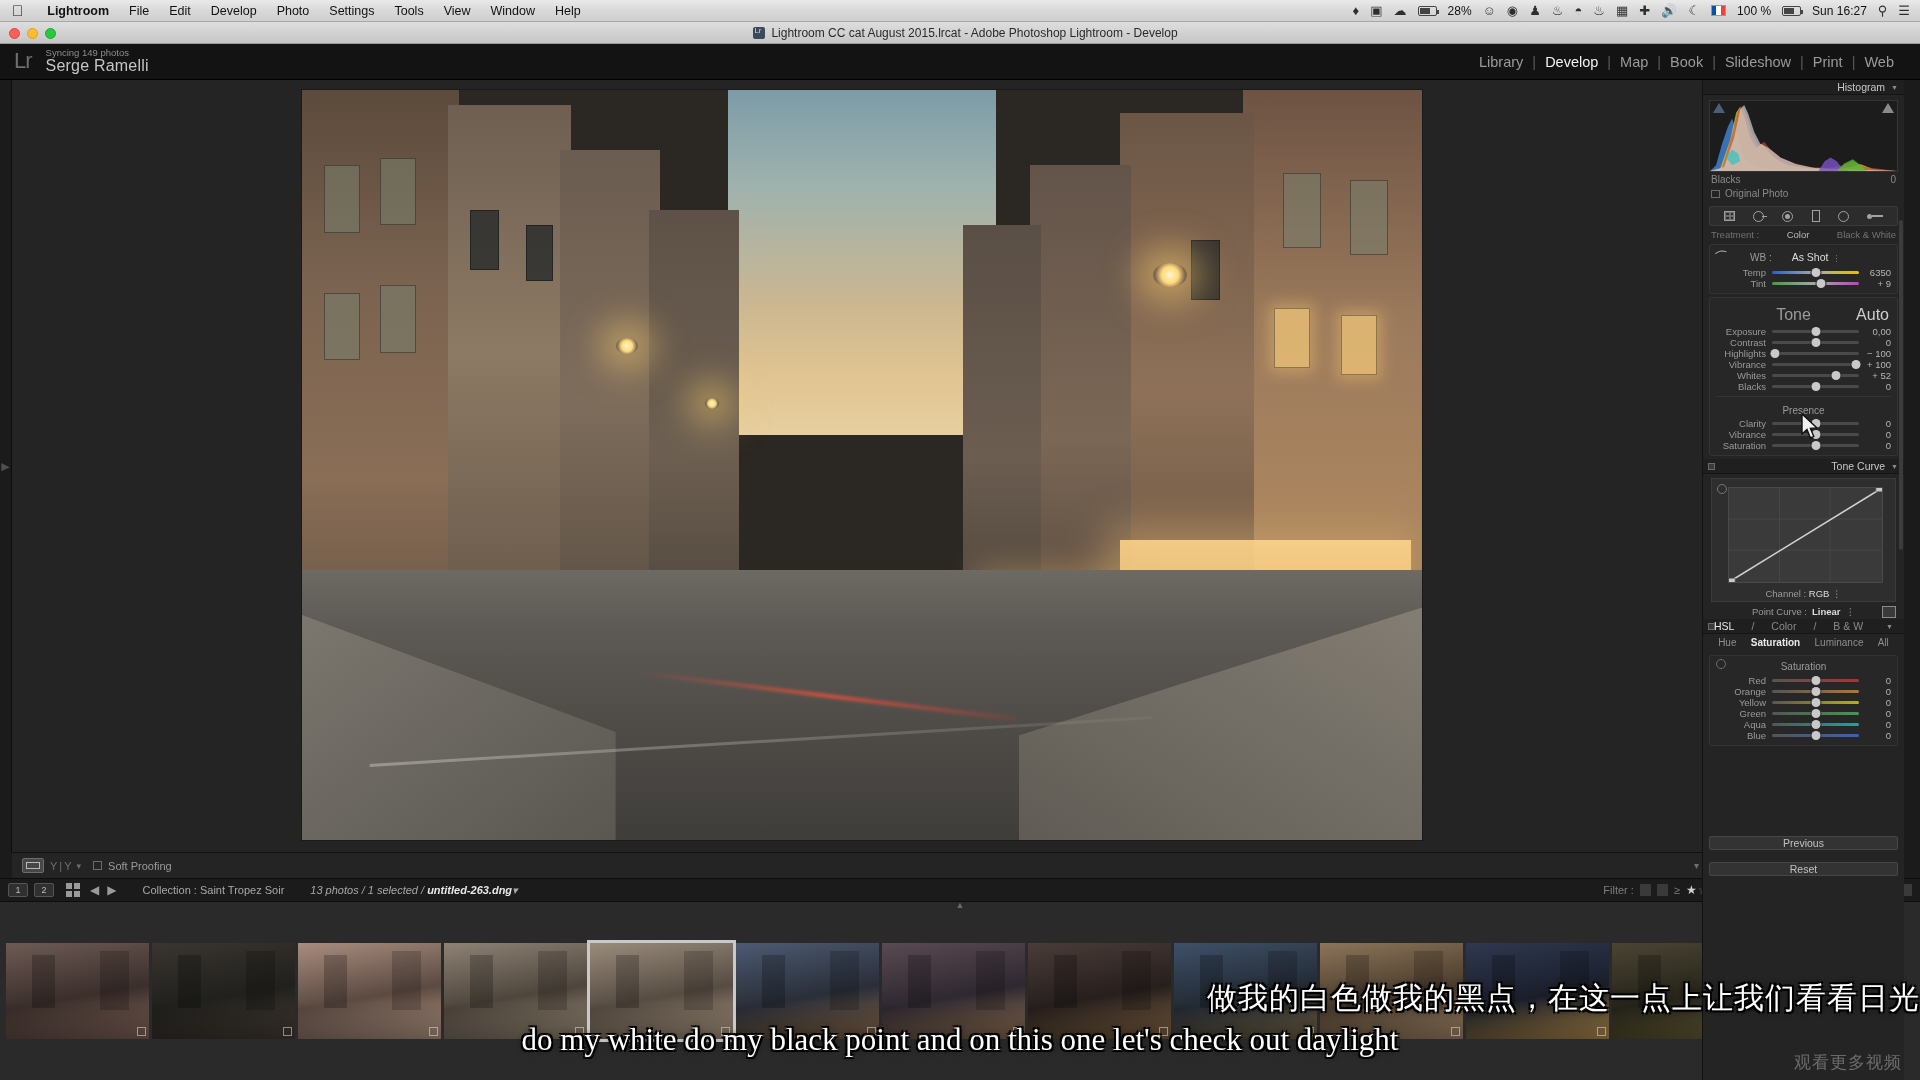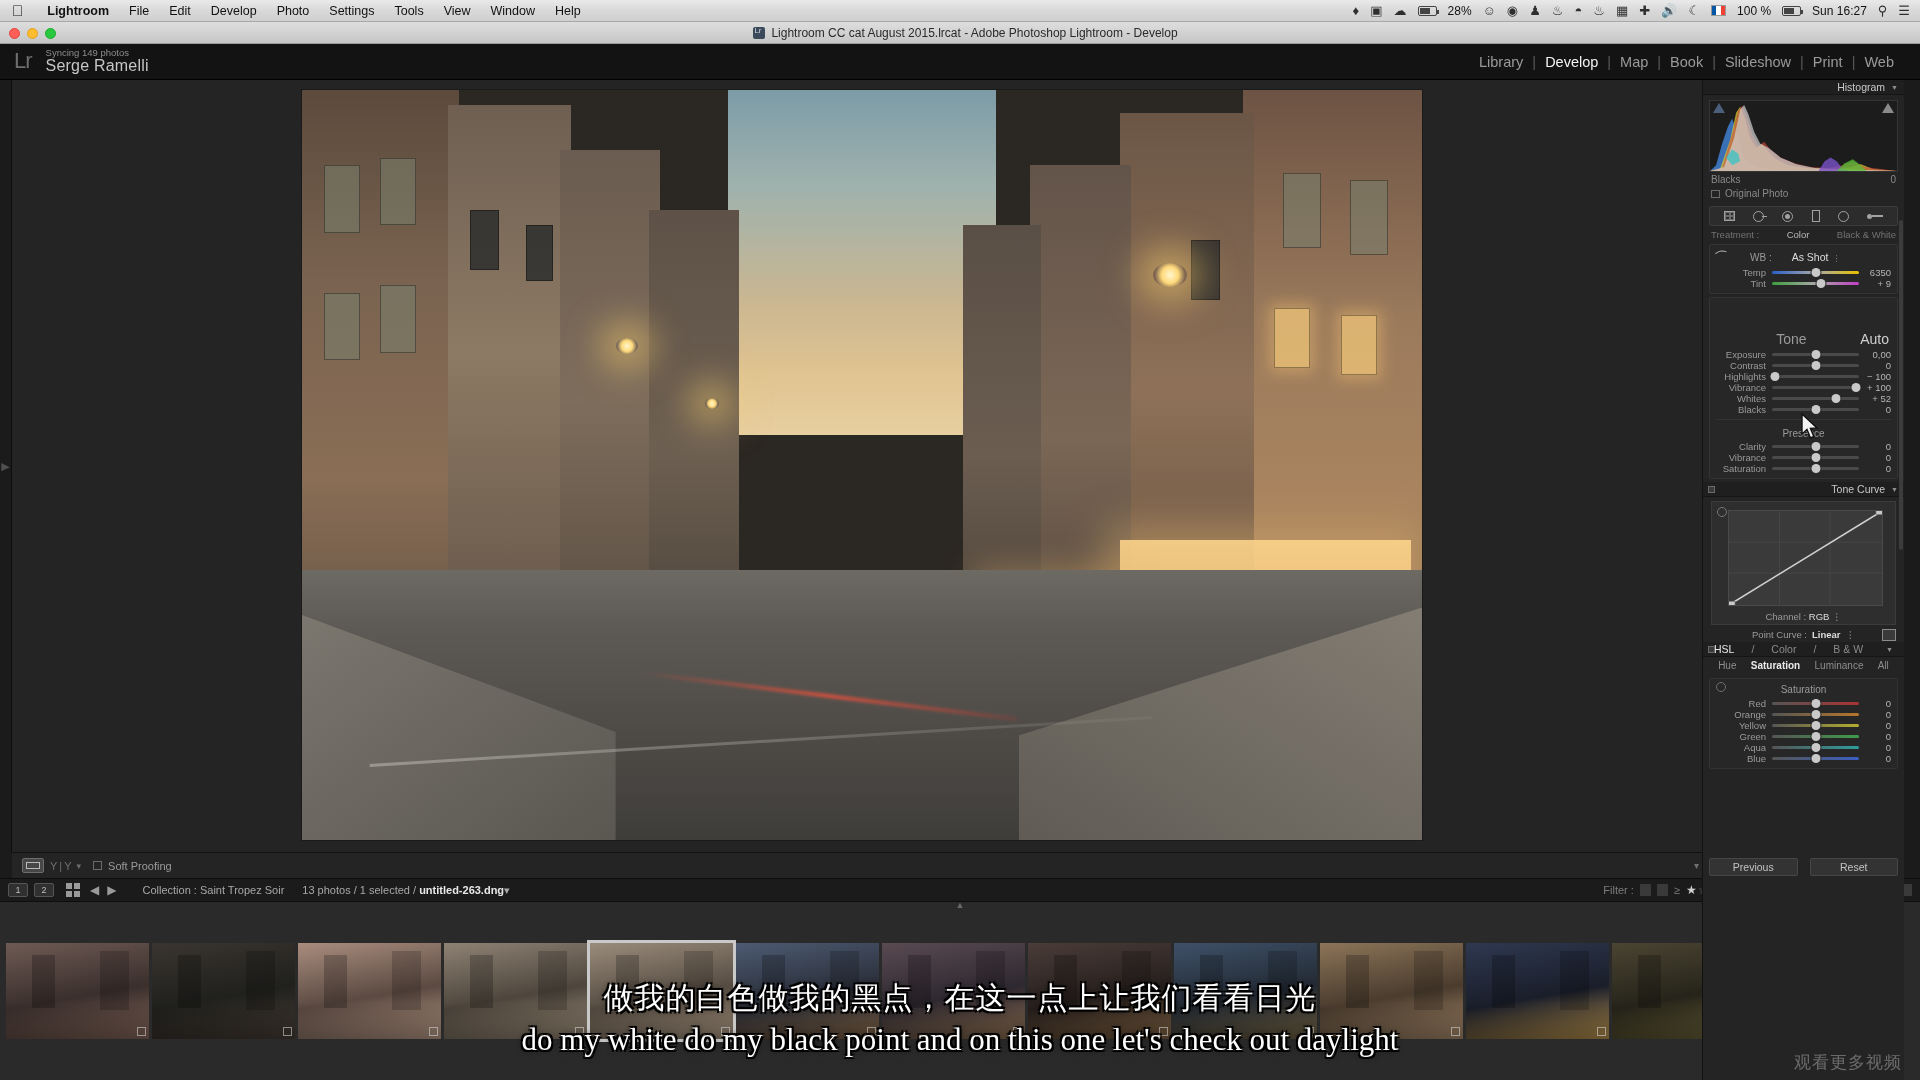"Tone" .tone-hdr { font-size: 14px -> 16px; margin-top: 25px -> none }
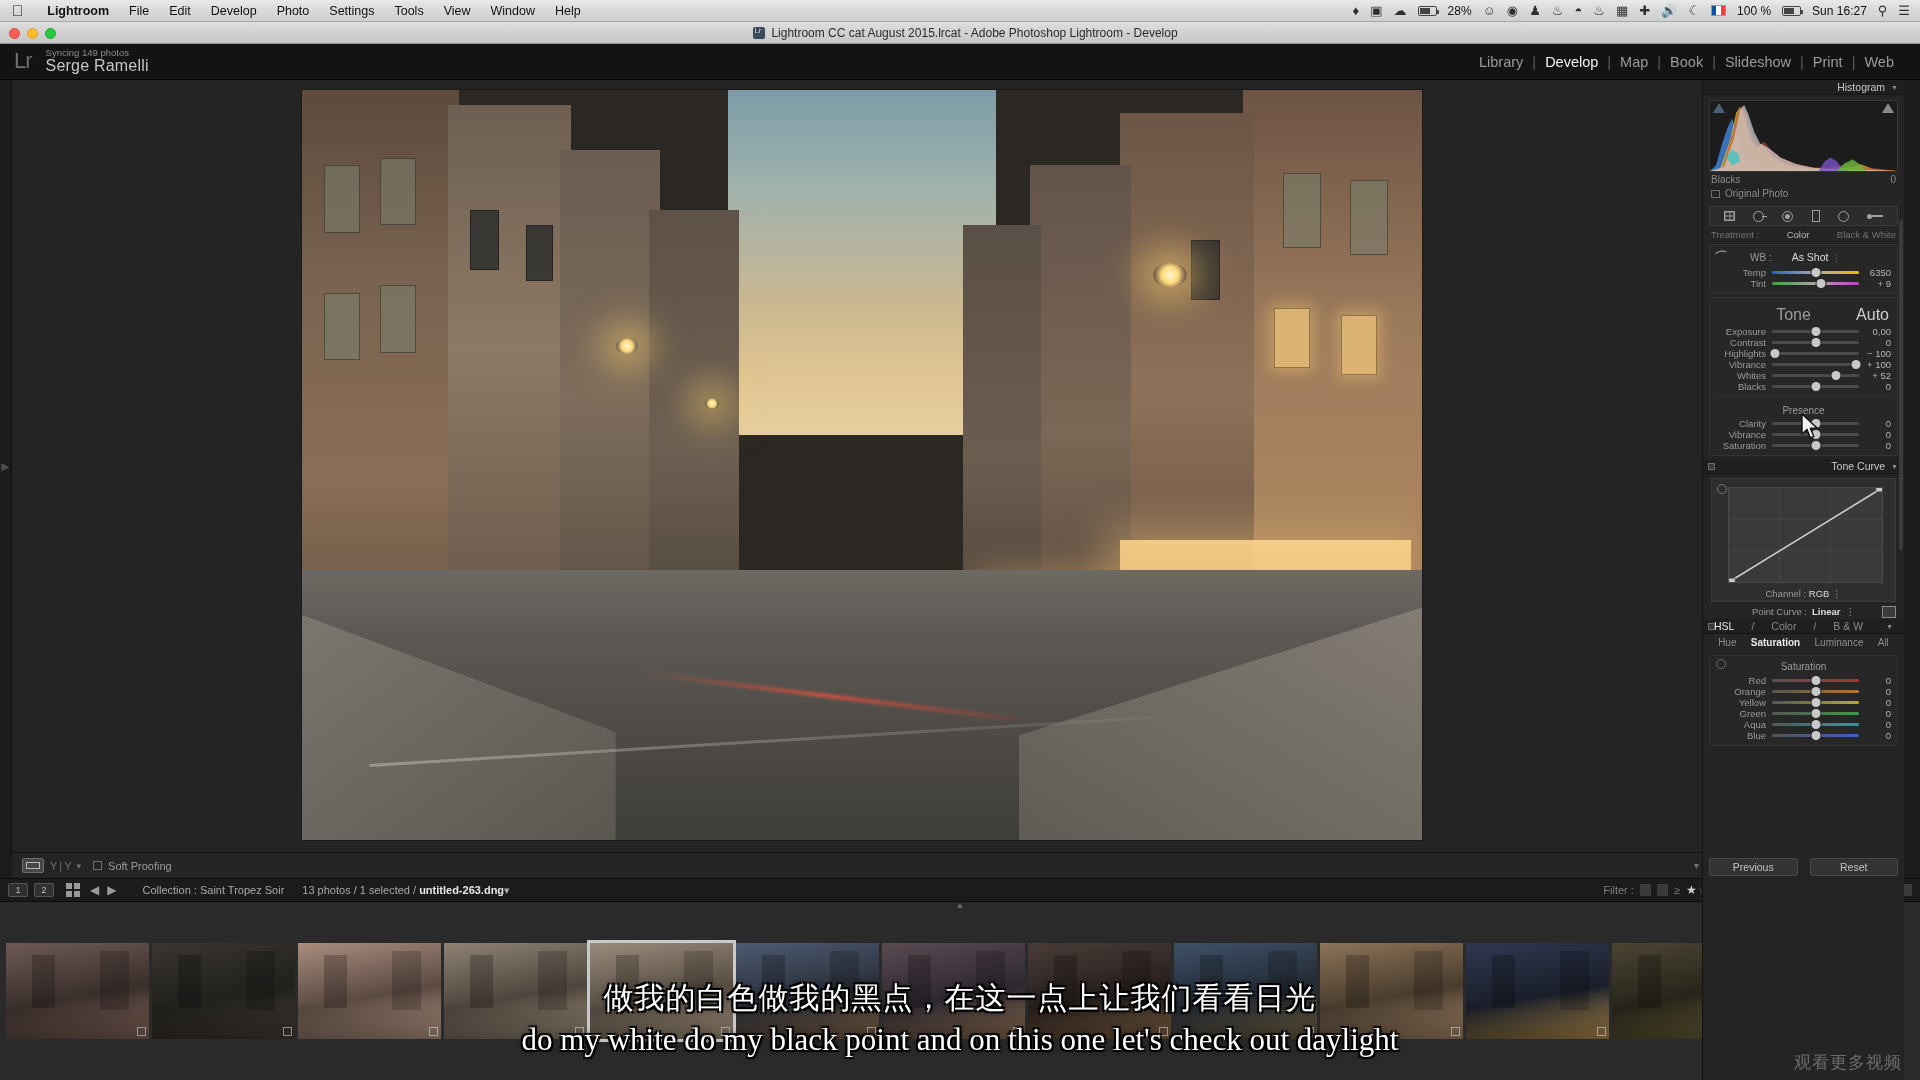"Previous" .pbtns { flex-direction: none -> column }
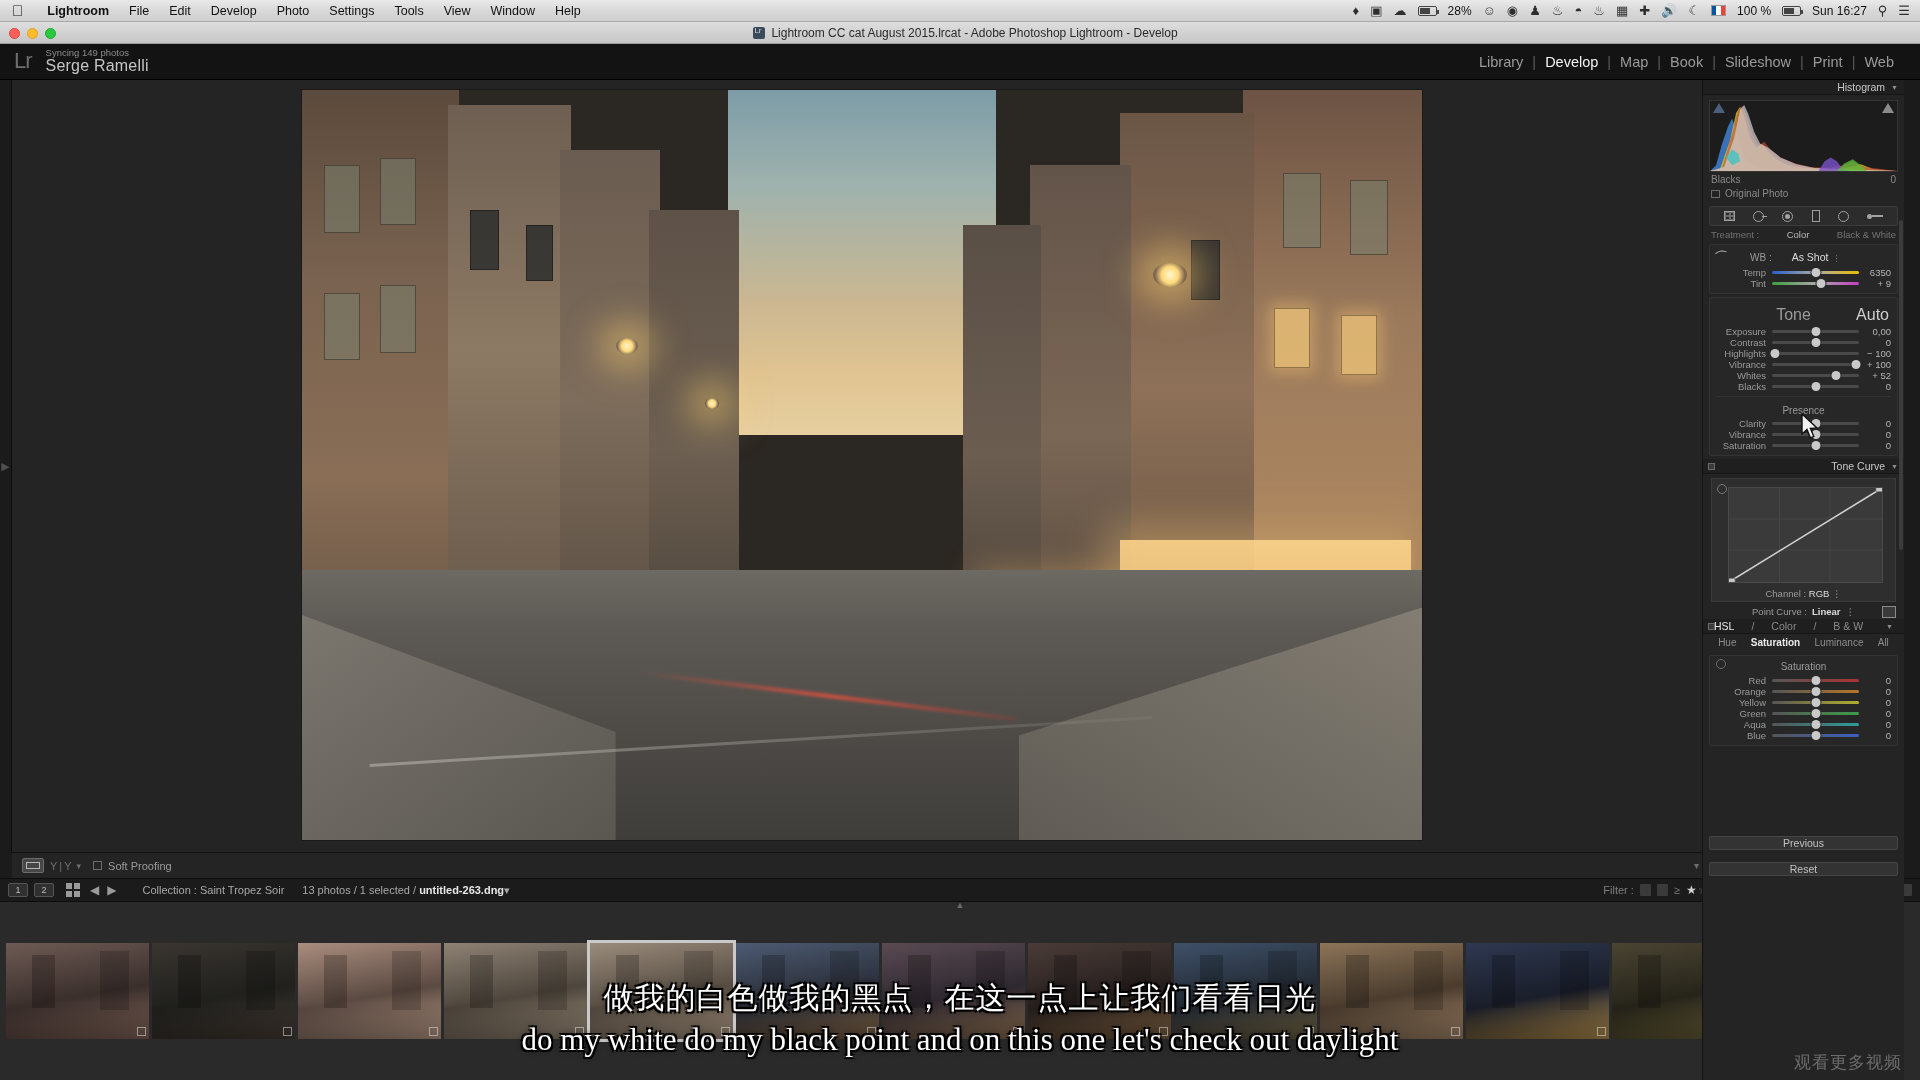"13 photos / 1 selected" .fs-count { font-style: none -> italic; margin-left: 18px -> 26px }
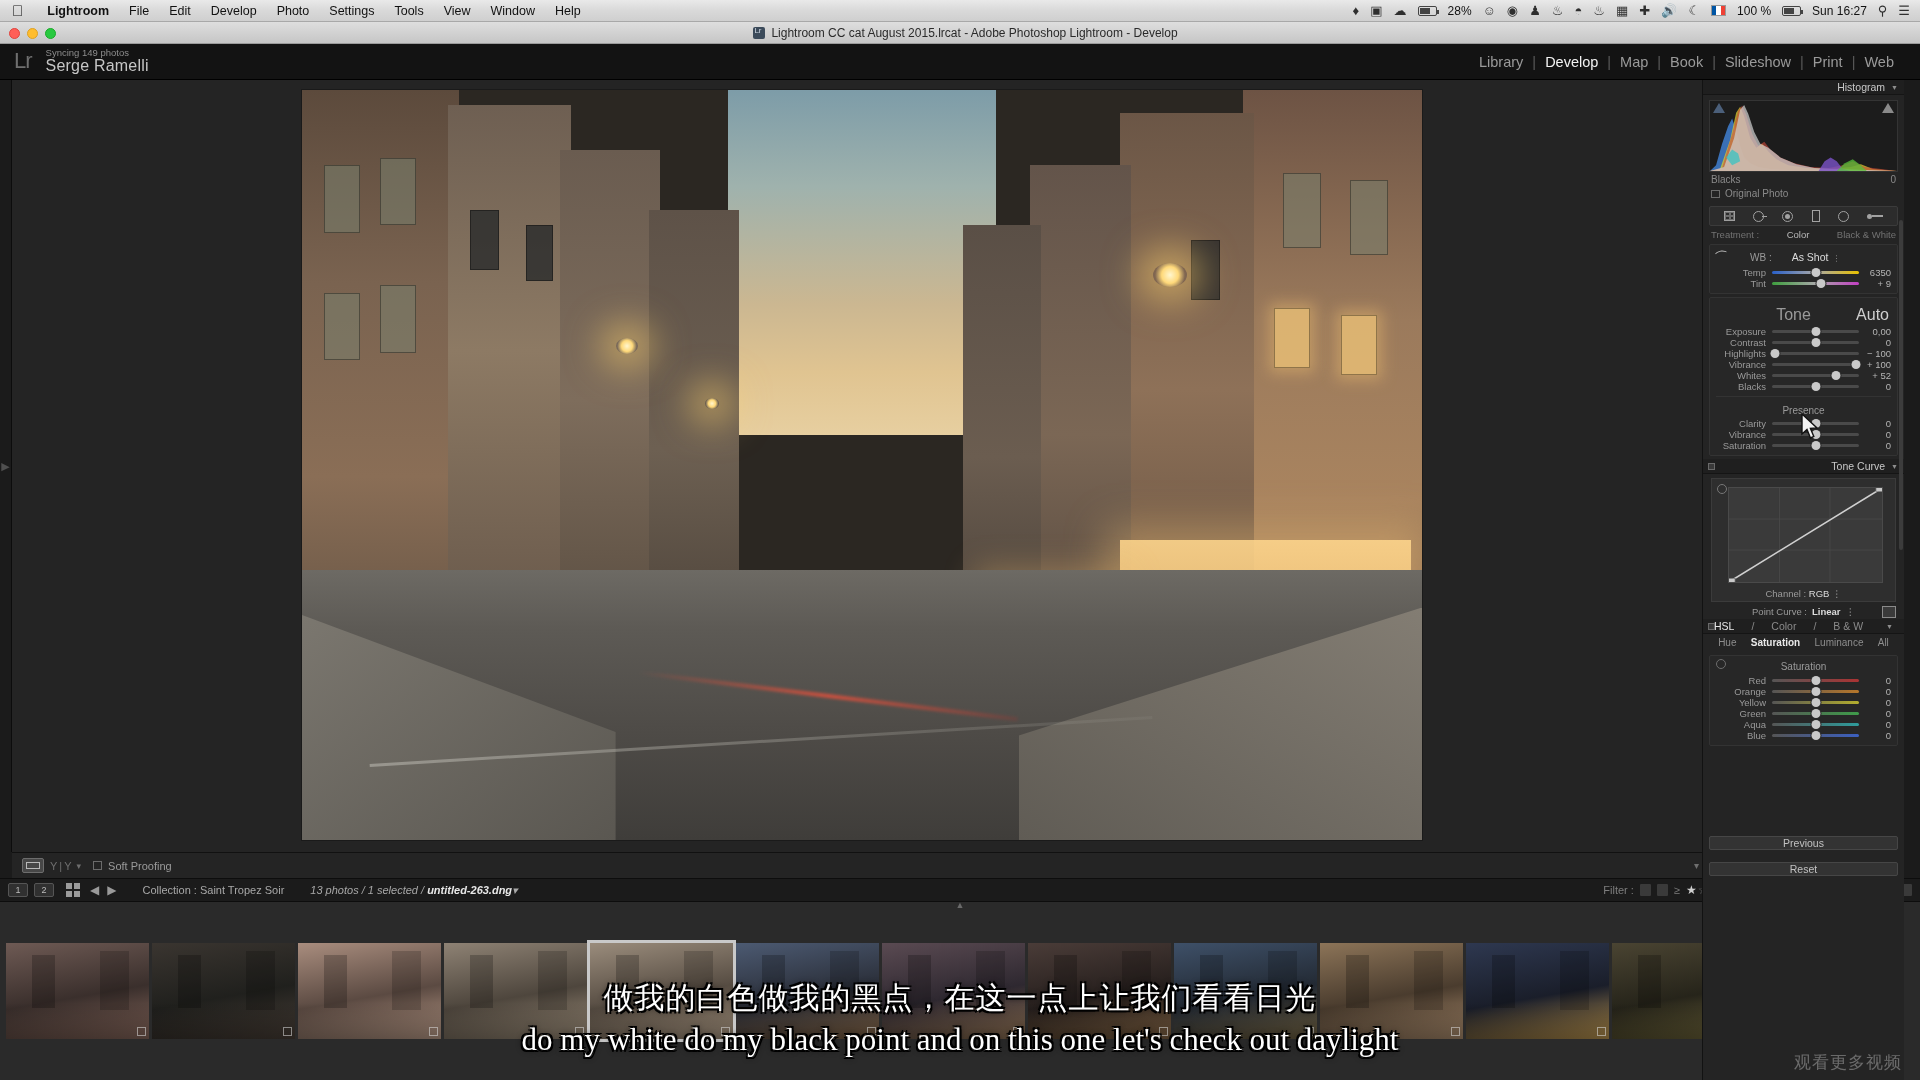"做我的白色做我的黑点，在这一点上让我们看看日光" .sub-cn { text-align: none -> right }
